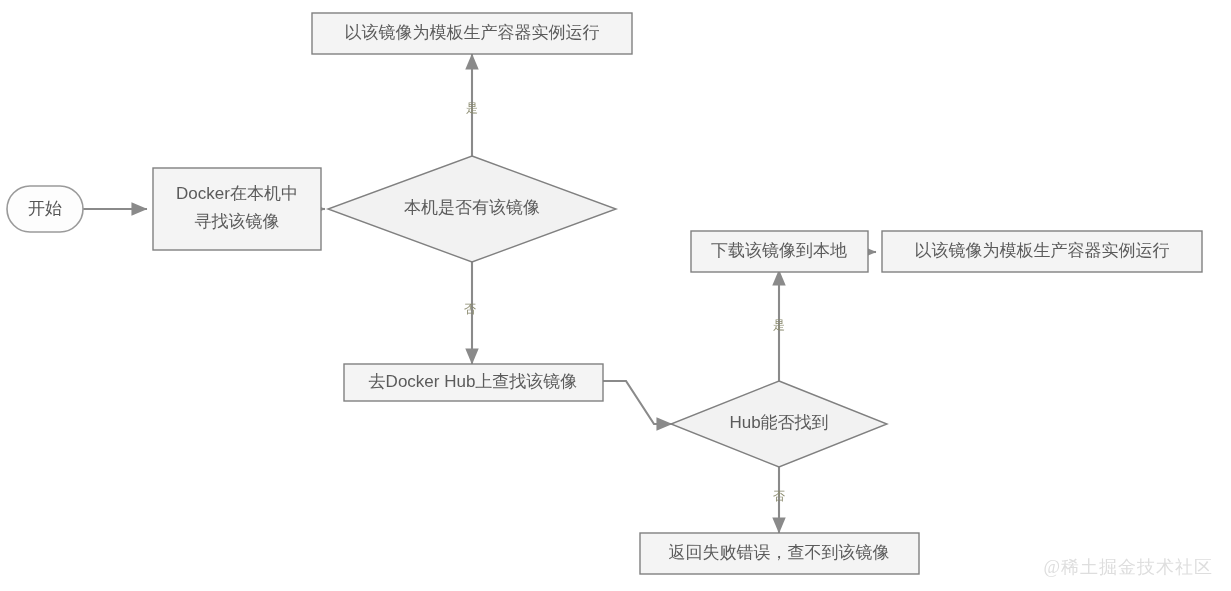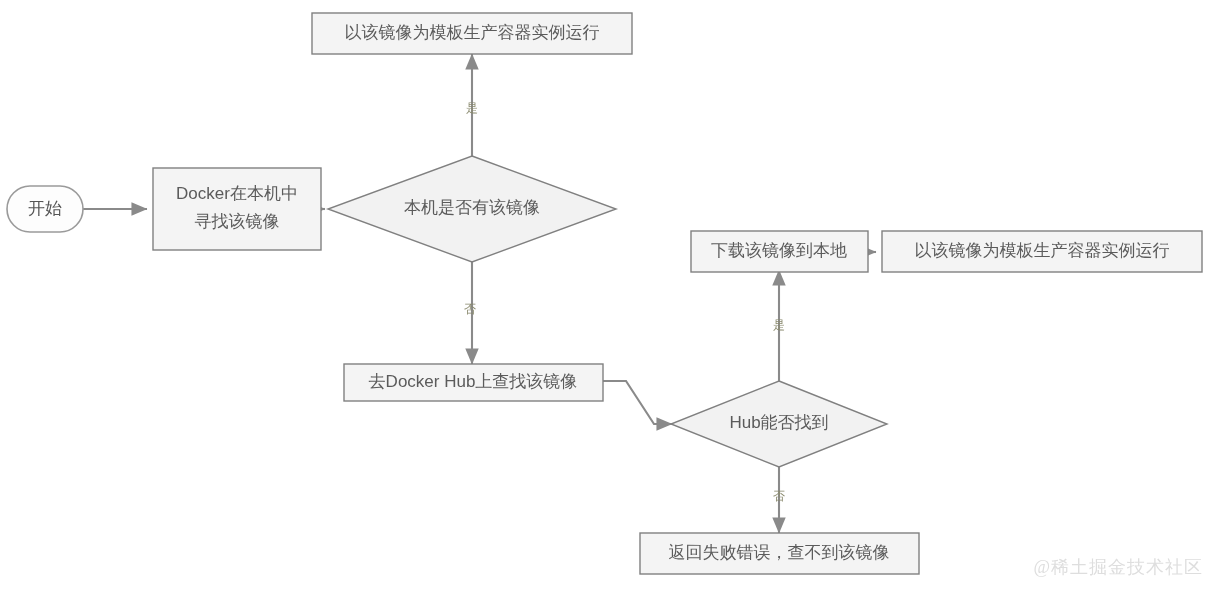"@稀土掘金技术社区" .watermark { right: 28px -> 18px }
